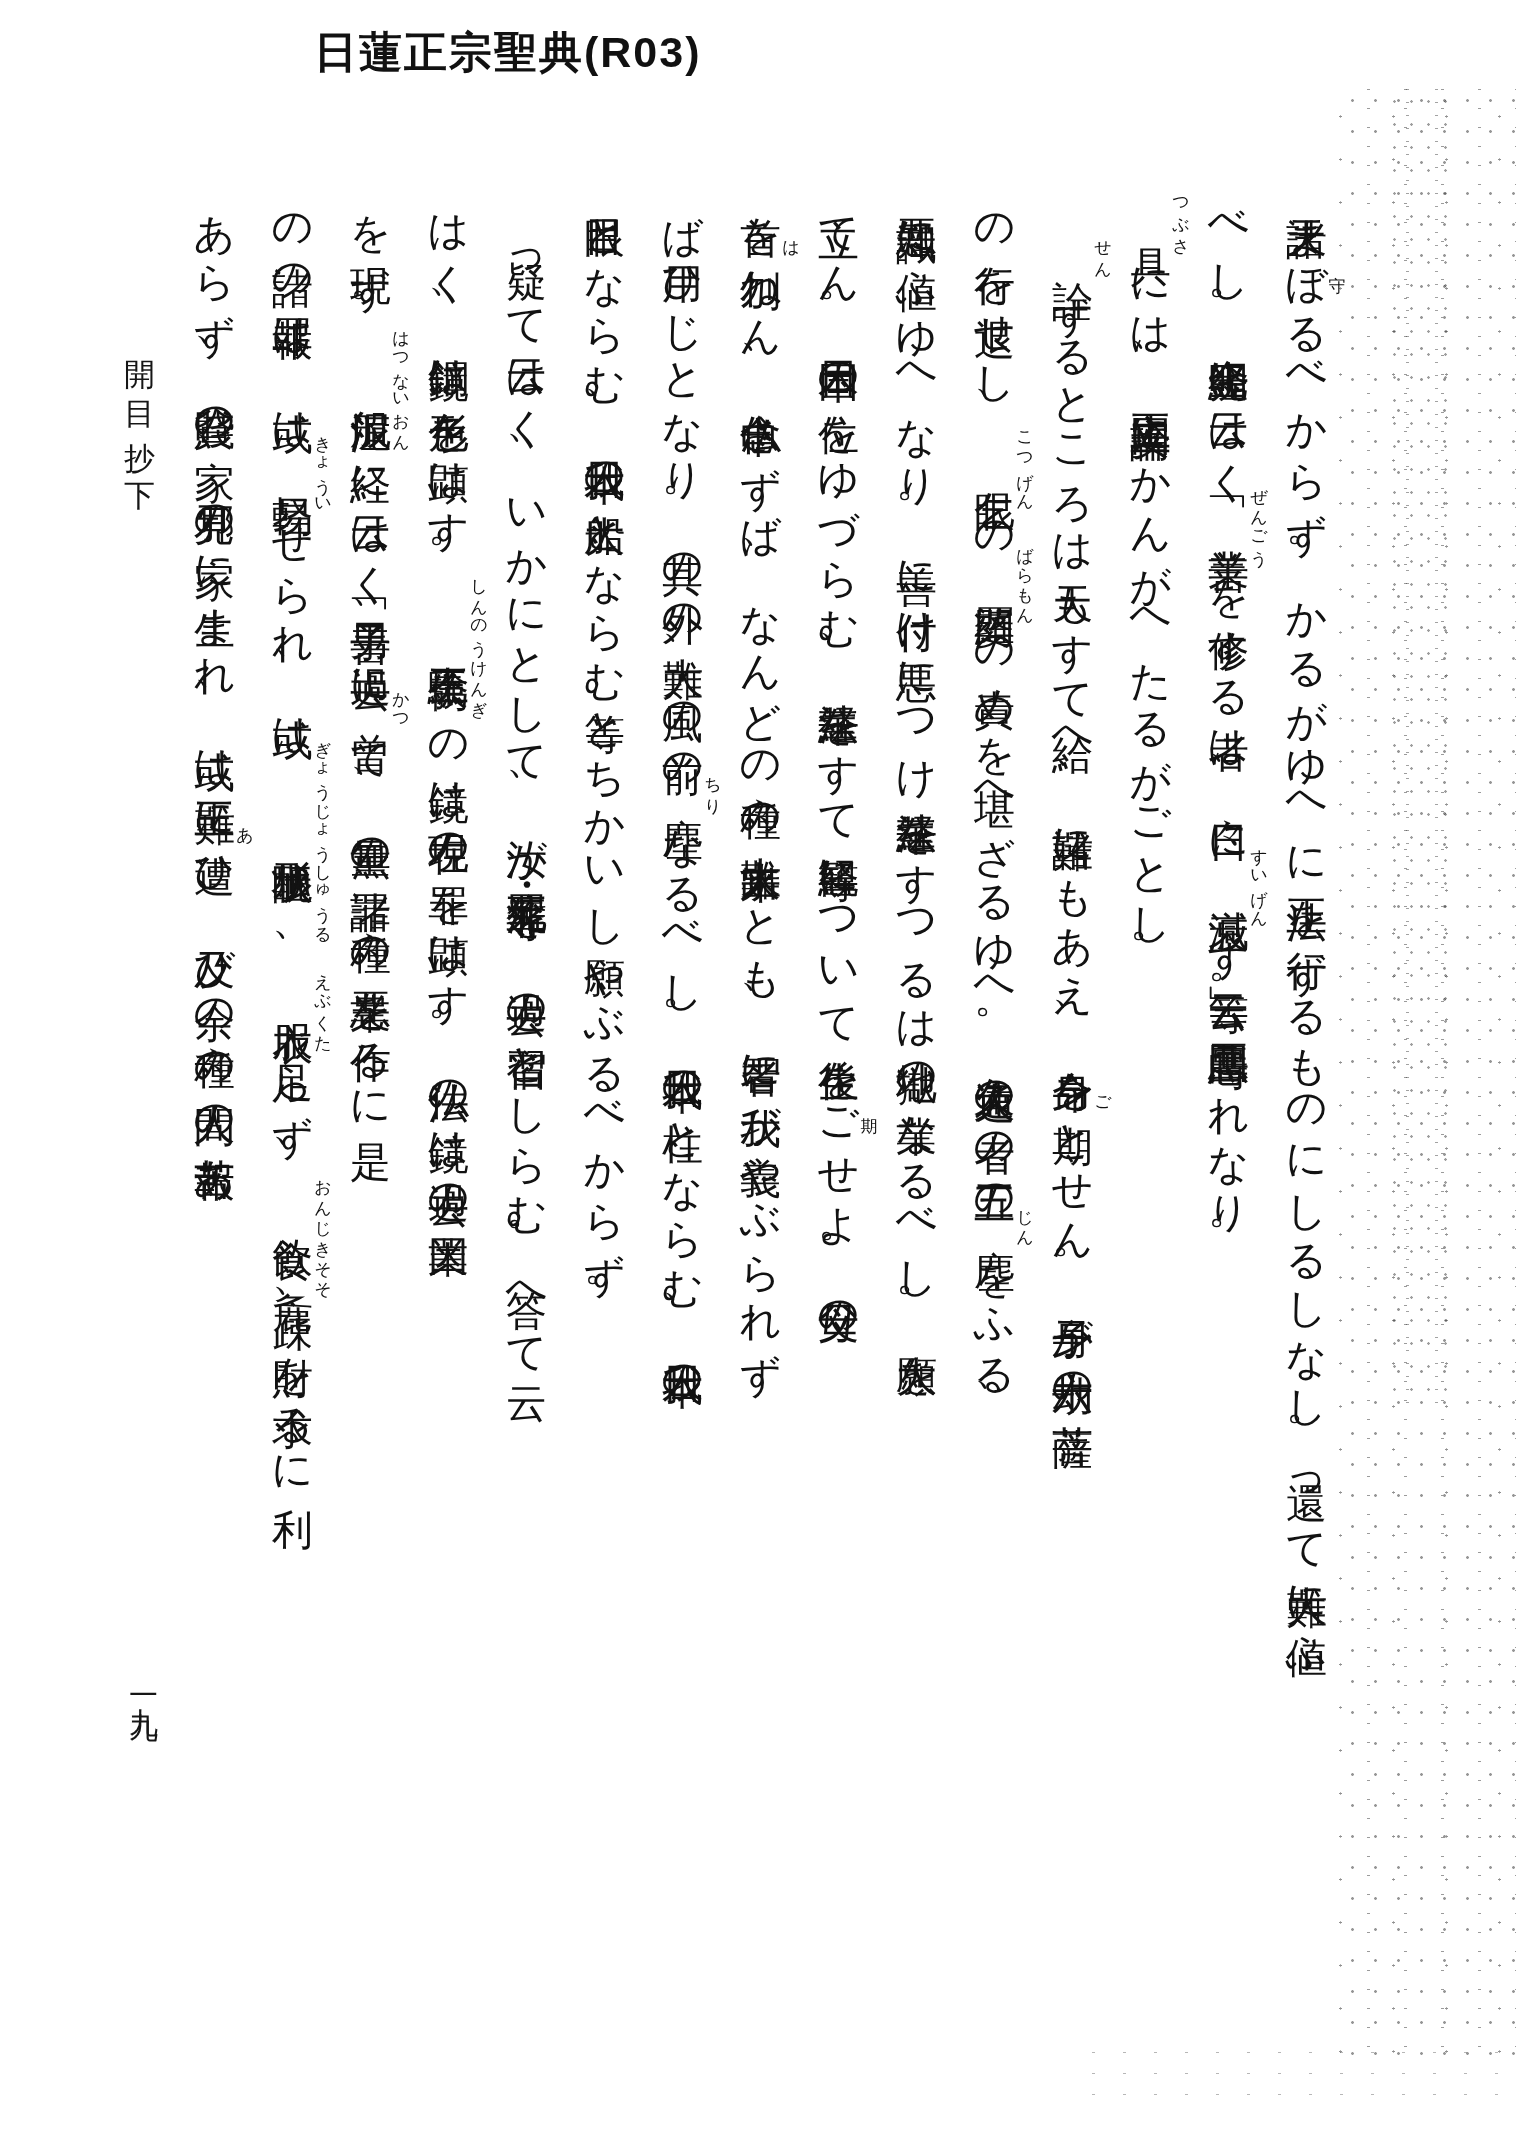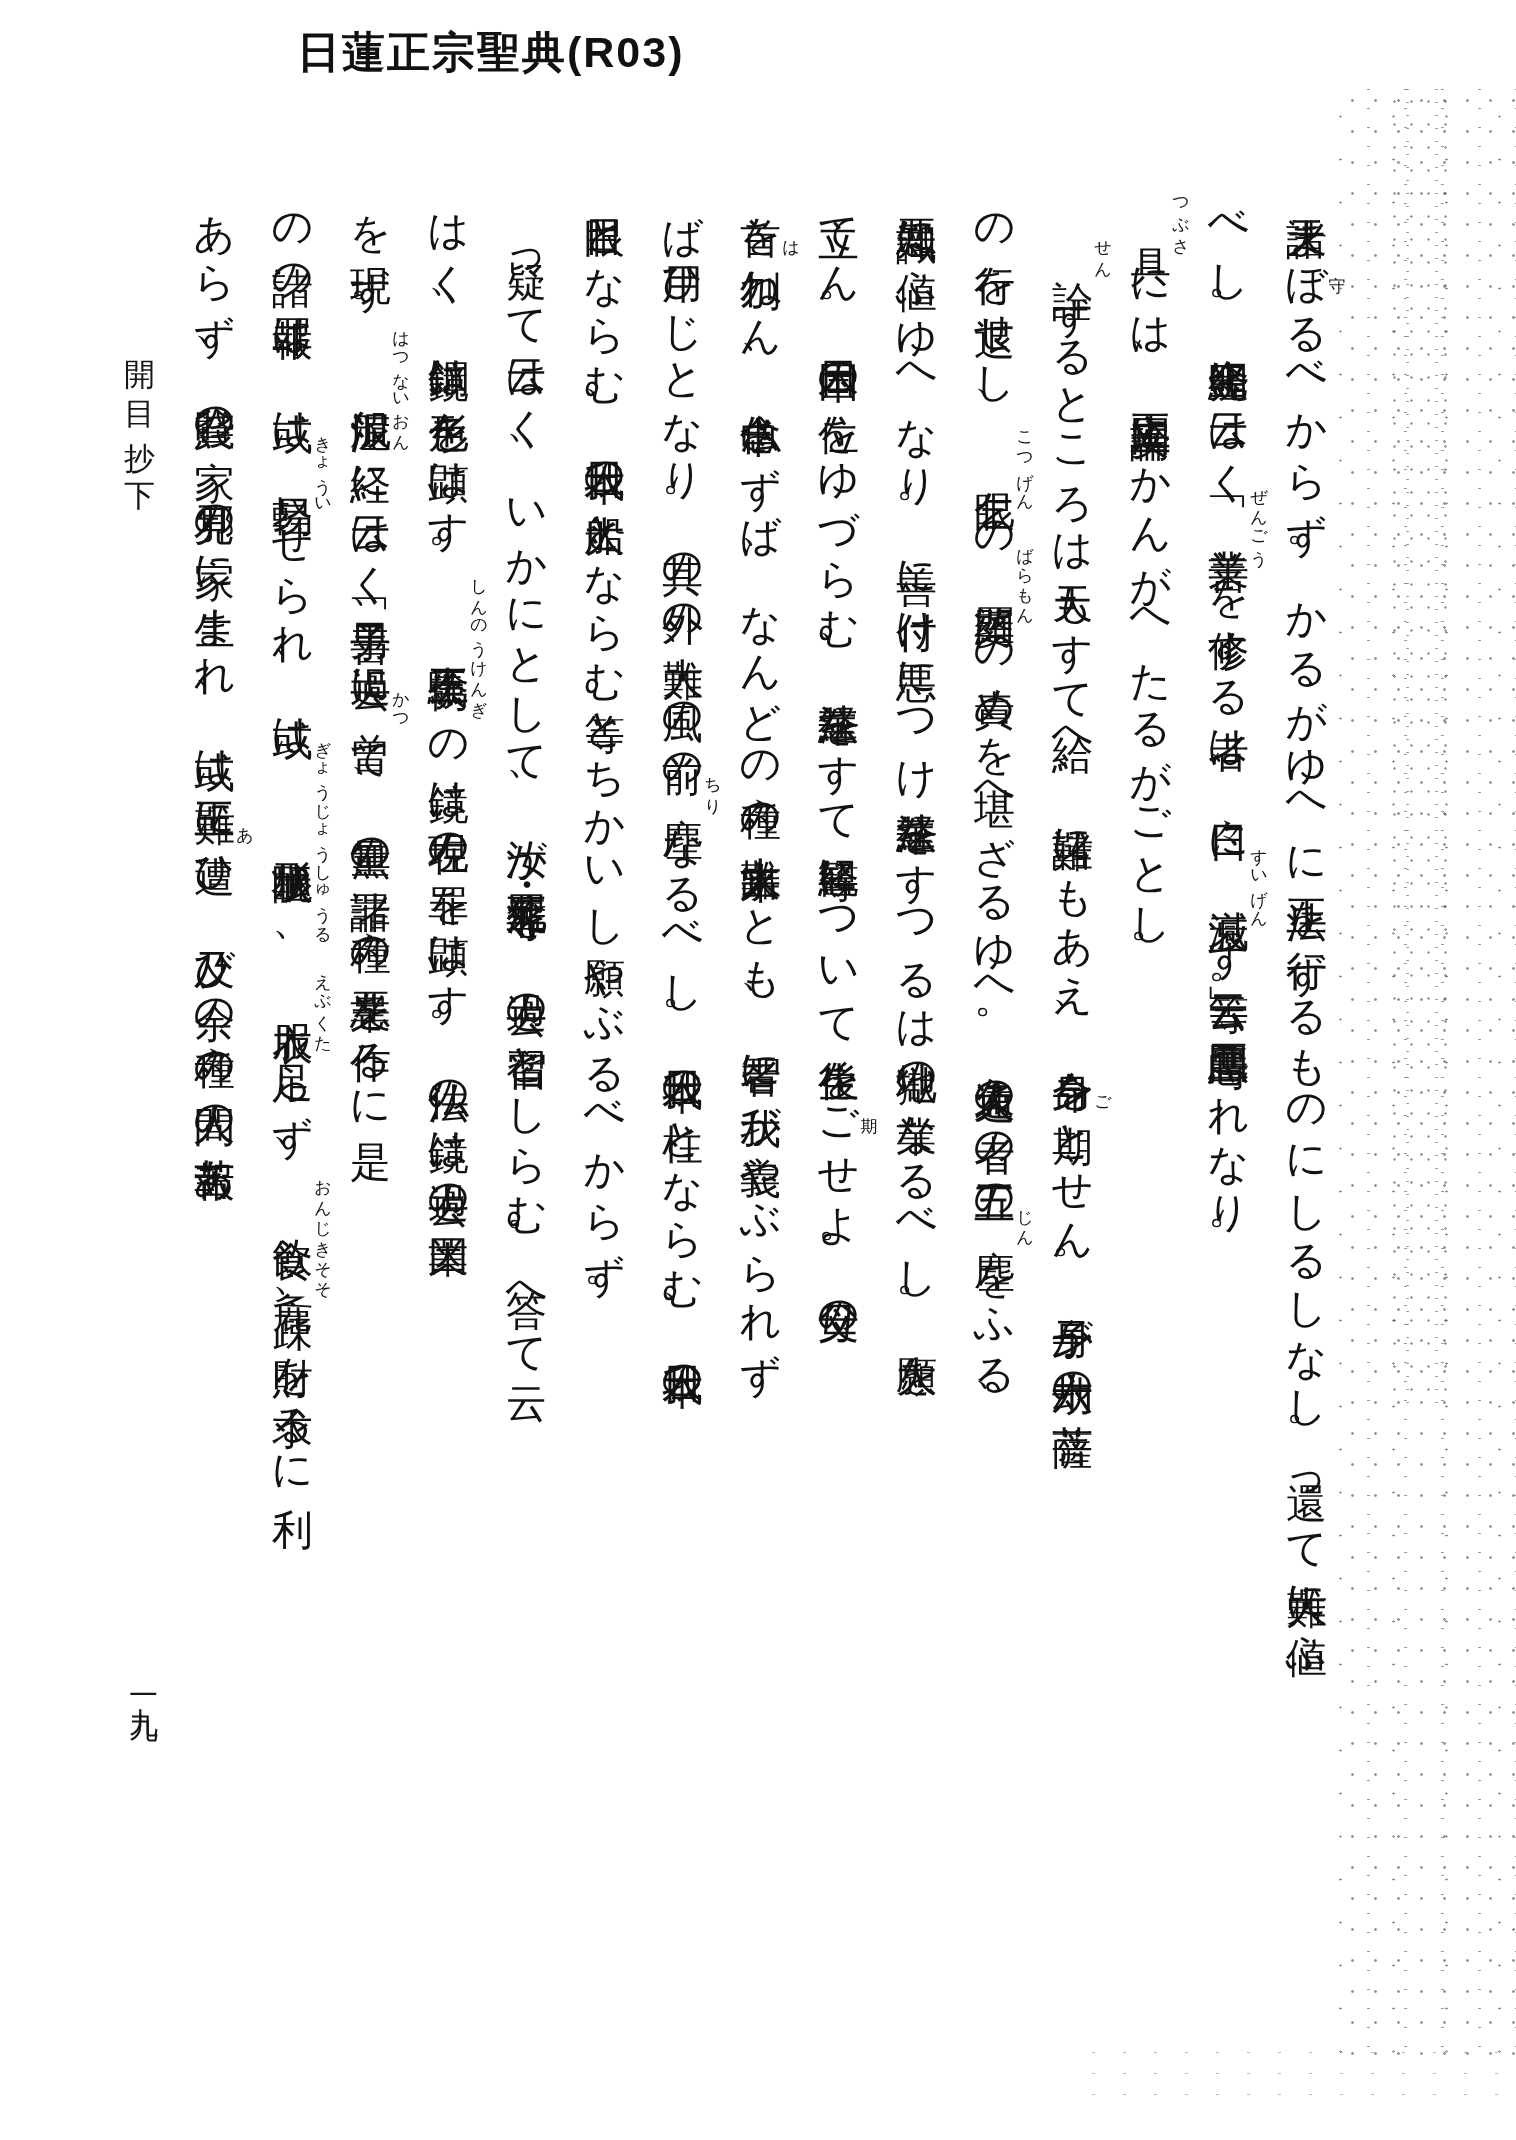"日蓮正宗聖典(R03)" .header-title { left: 297px -> 314px }
